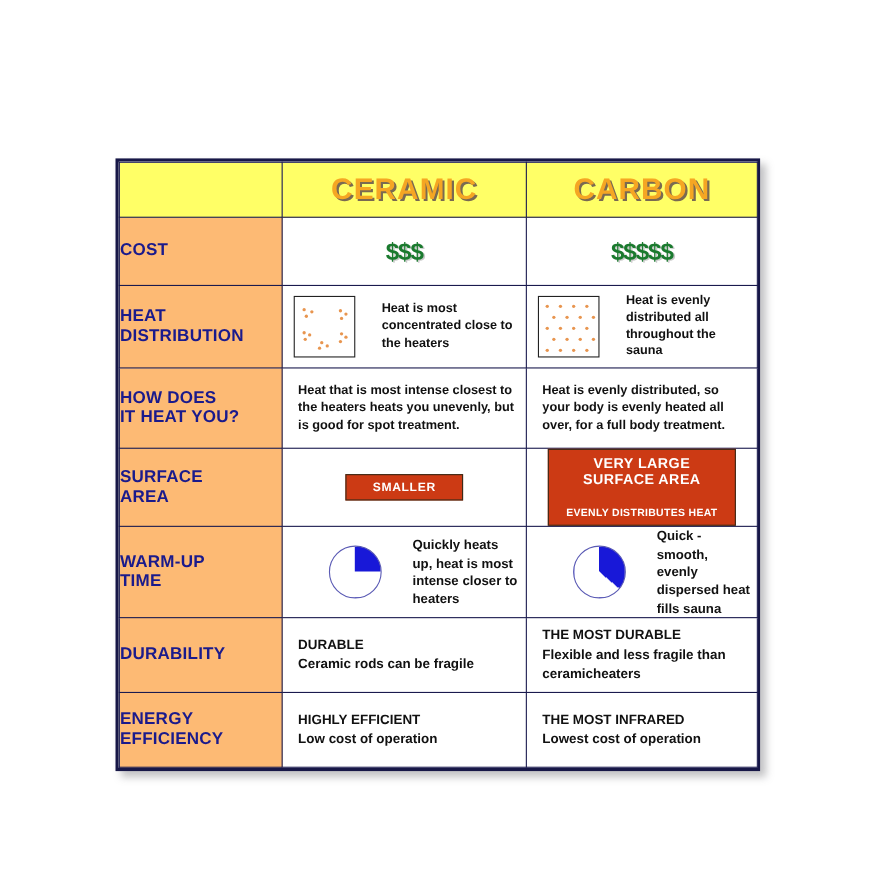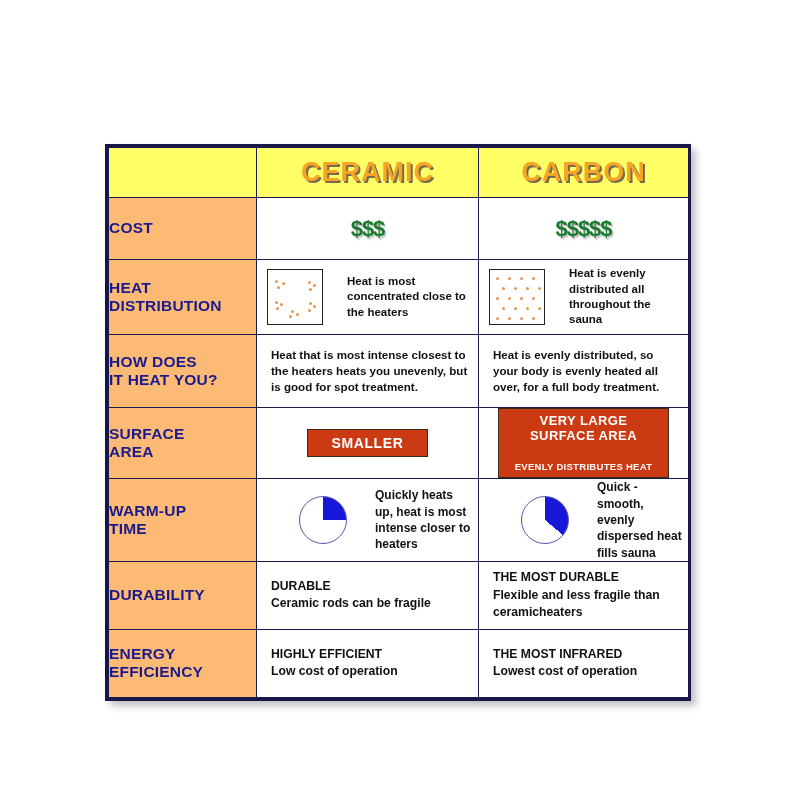"SMALLER" .badge.small { font-size: 14px -> 11px }
